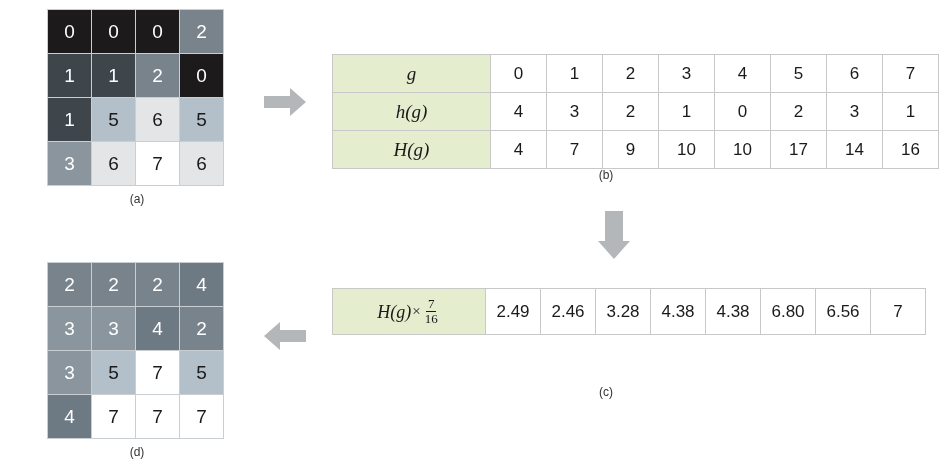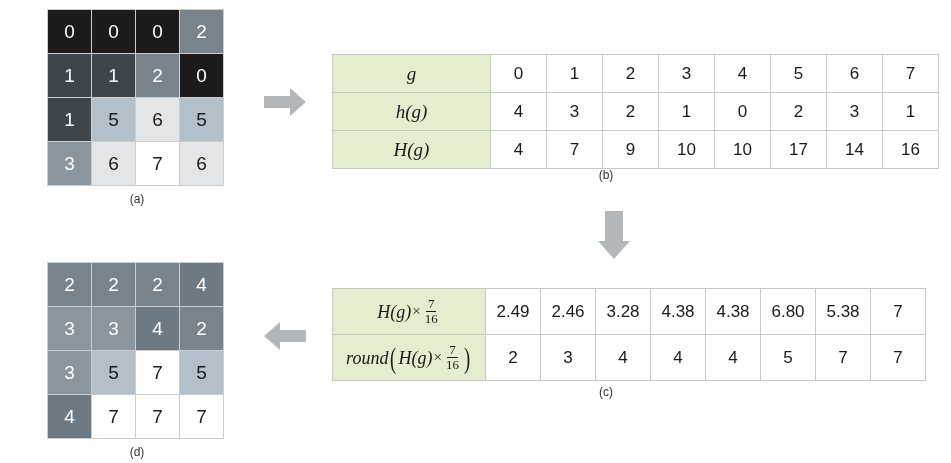"5.38" td { text: 5.38 -> 6.56 }
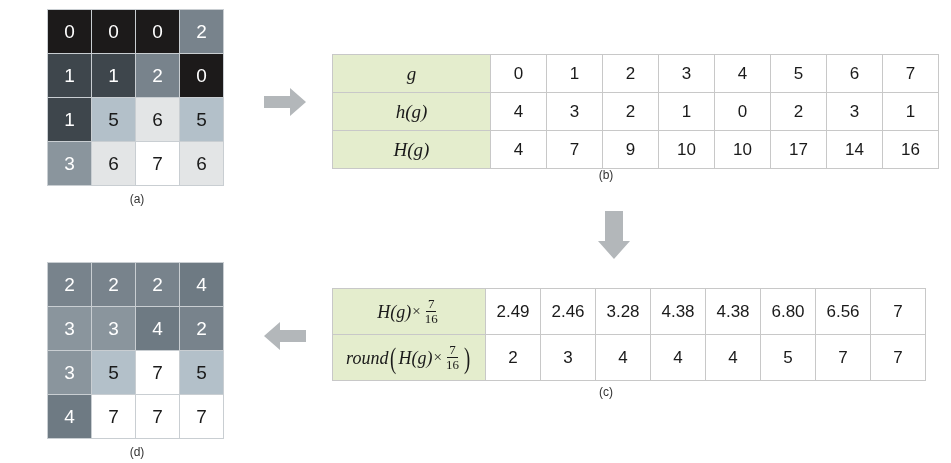"round" tr { html: <tr> <td><span> <span>round</span> <span>(</span> <span>H(g)</span> <span>×</span> <span> <span>7</span> <span>16</span> </span> <span>)</span> </span></td> <td>2</td> <td>3</td> <td>4</td> <td>4</td> <td>4</td> <td>5</td> <td>7</td> <td>7</td> </tr> -> none }
